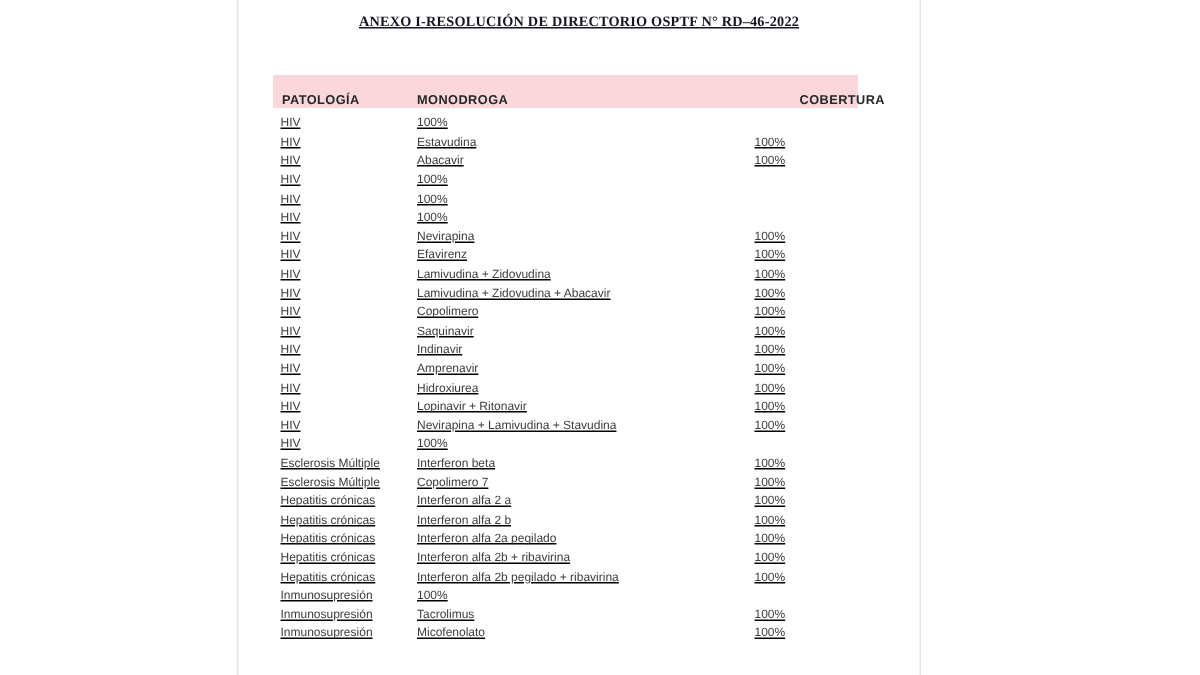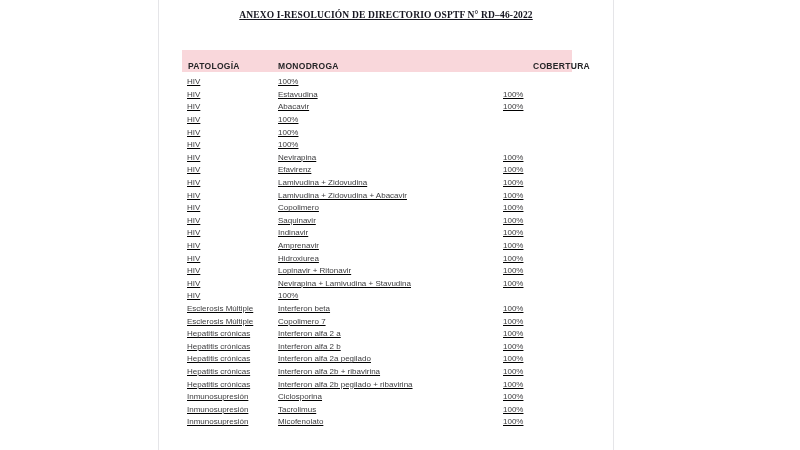"Ciclosporina" div.cell { html: <div>Ciclosporina</div> -> none }
